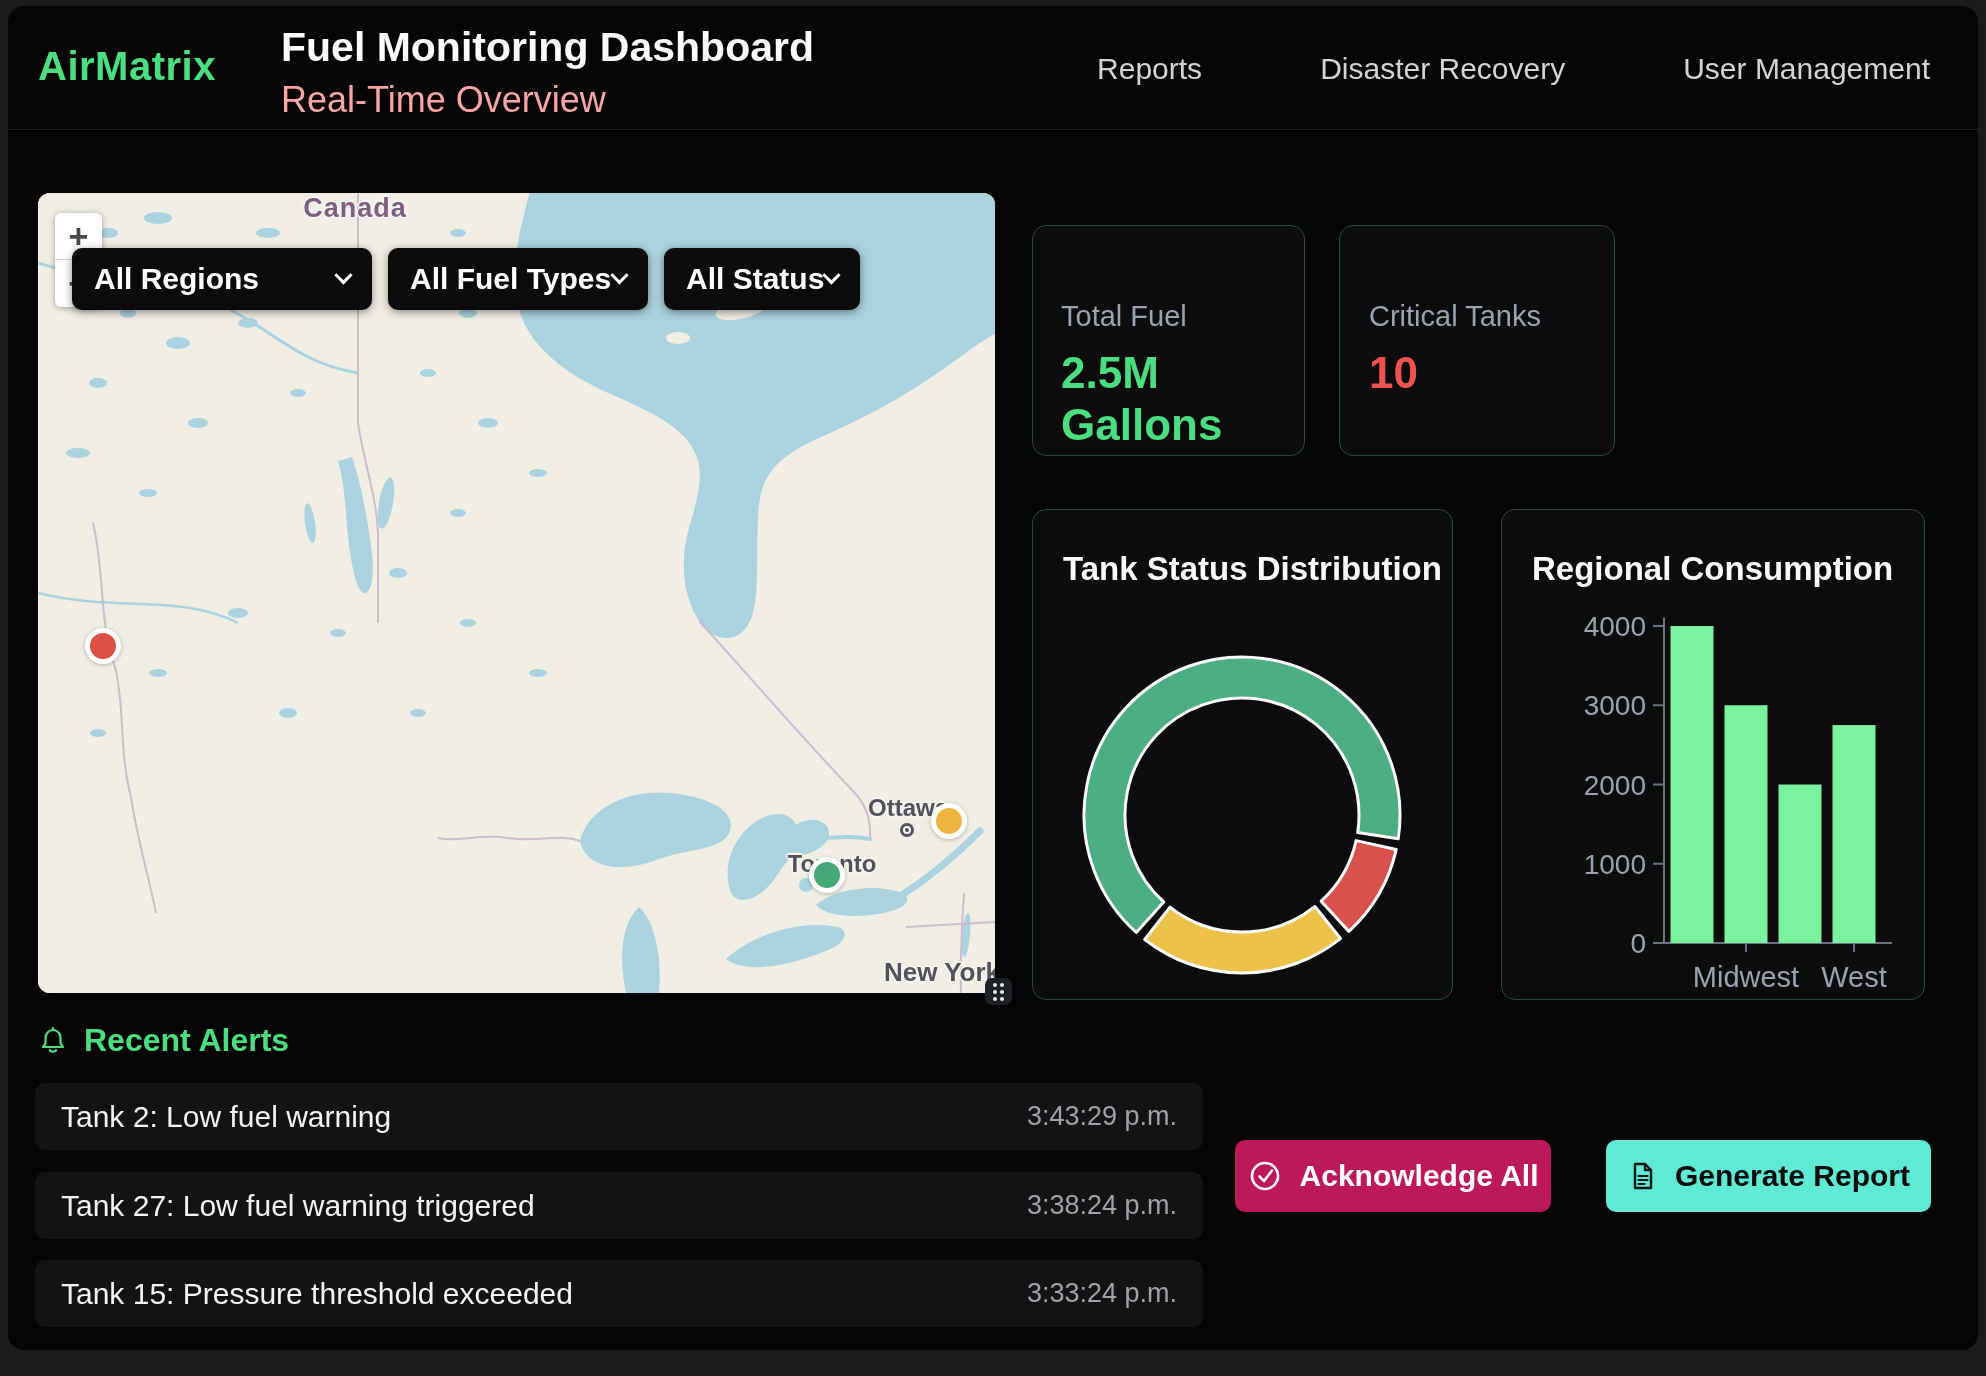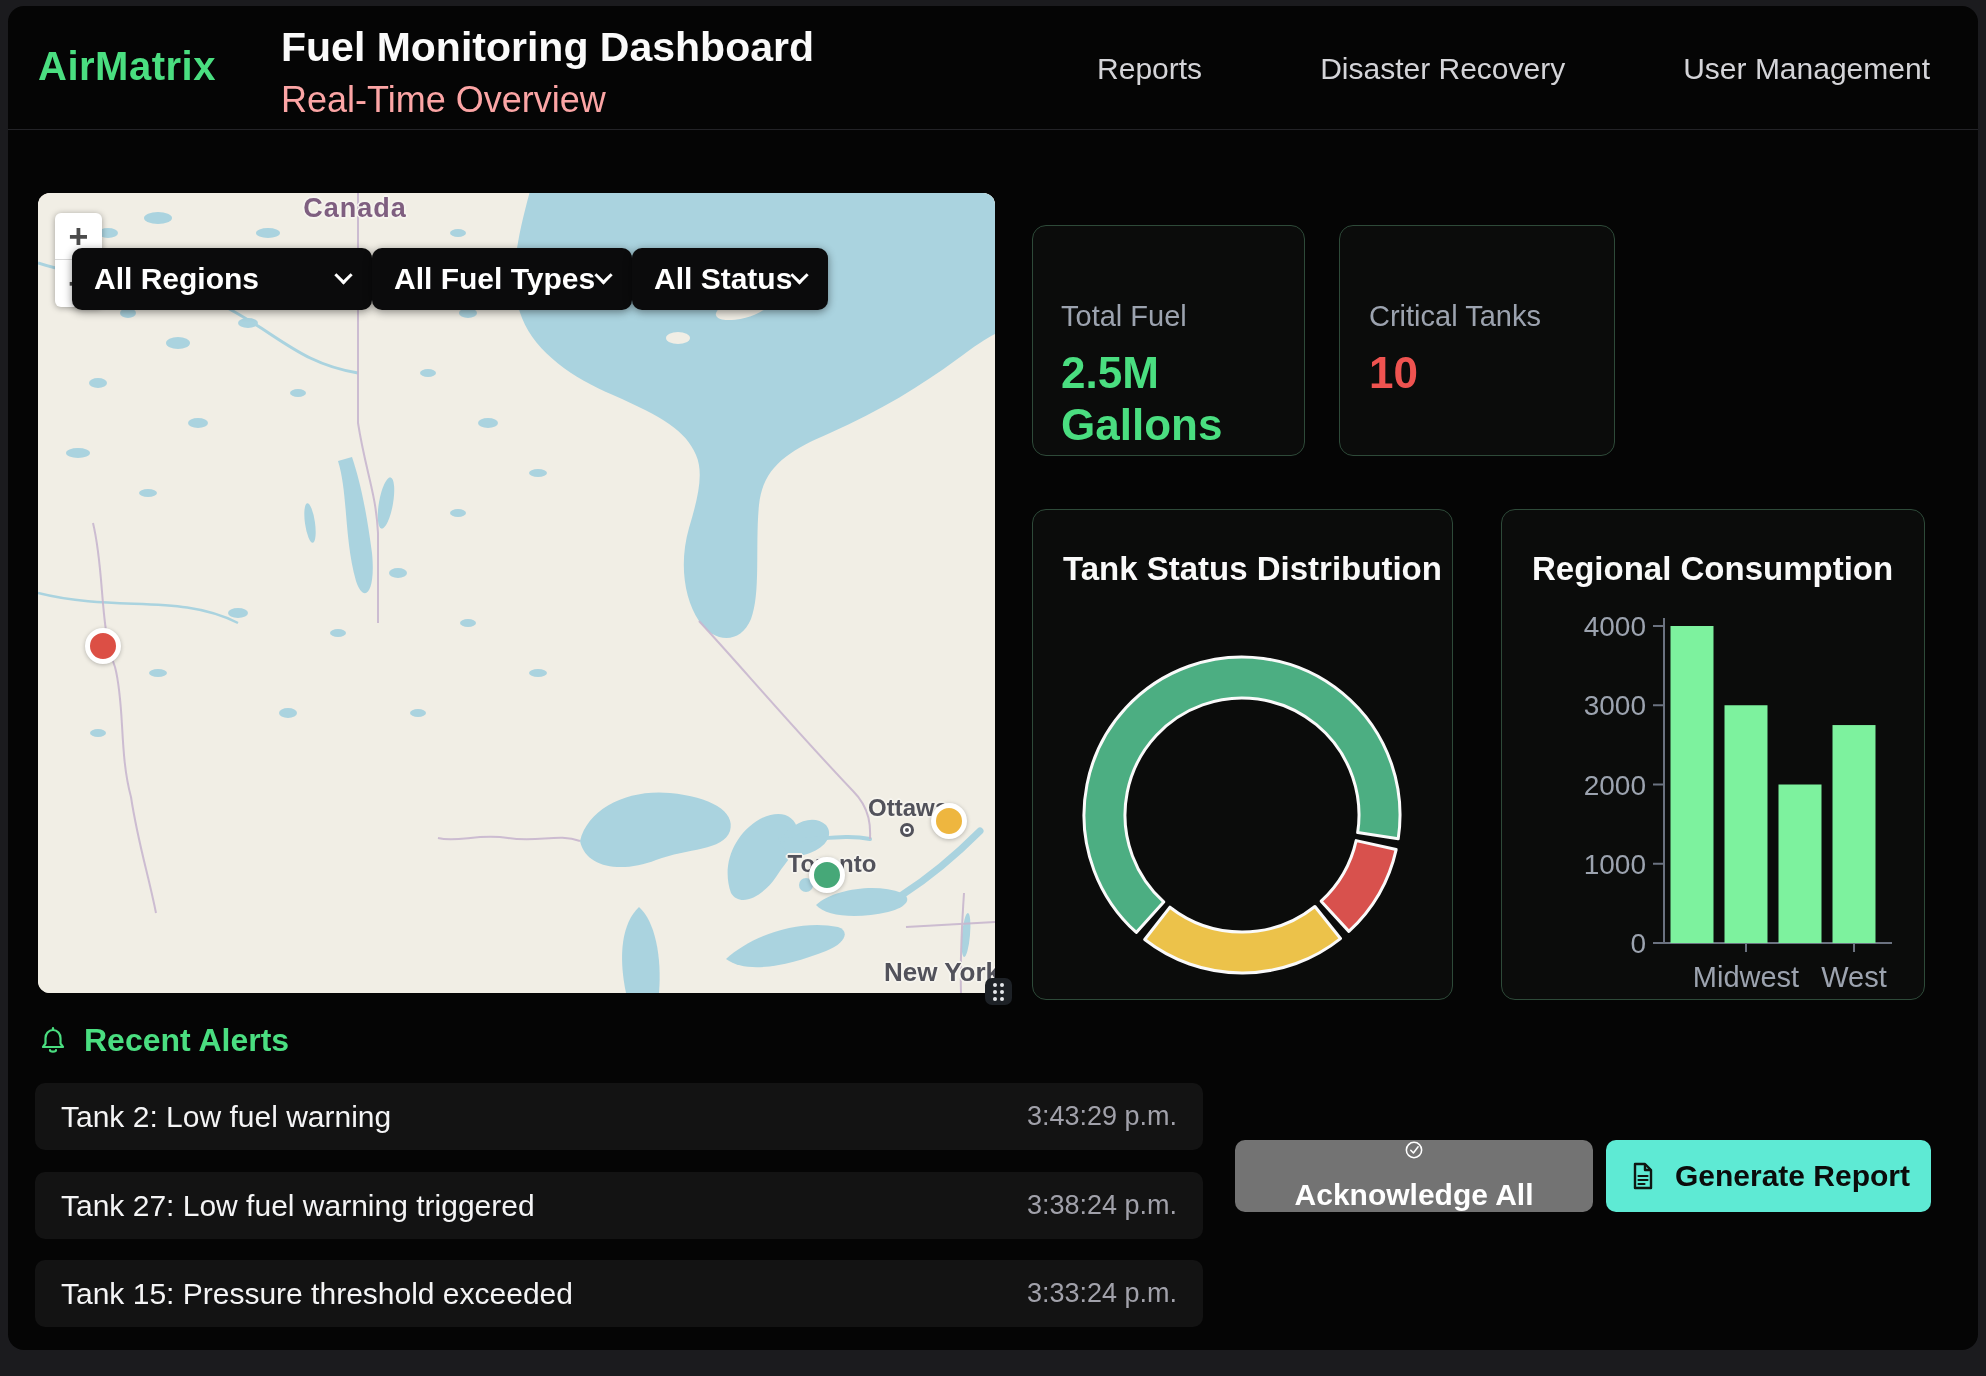"All Regions" .filters { gap: 0 -> 16px }
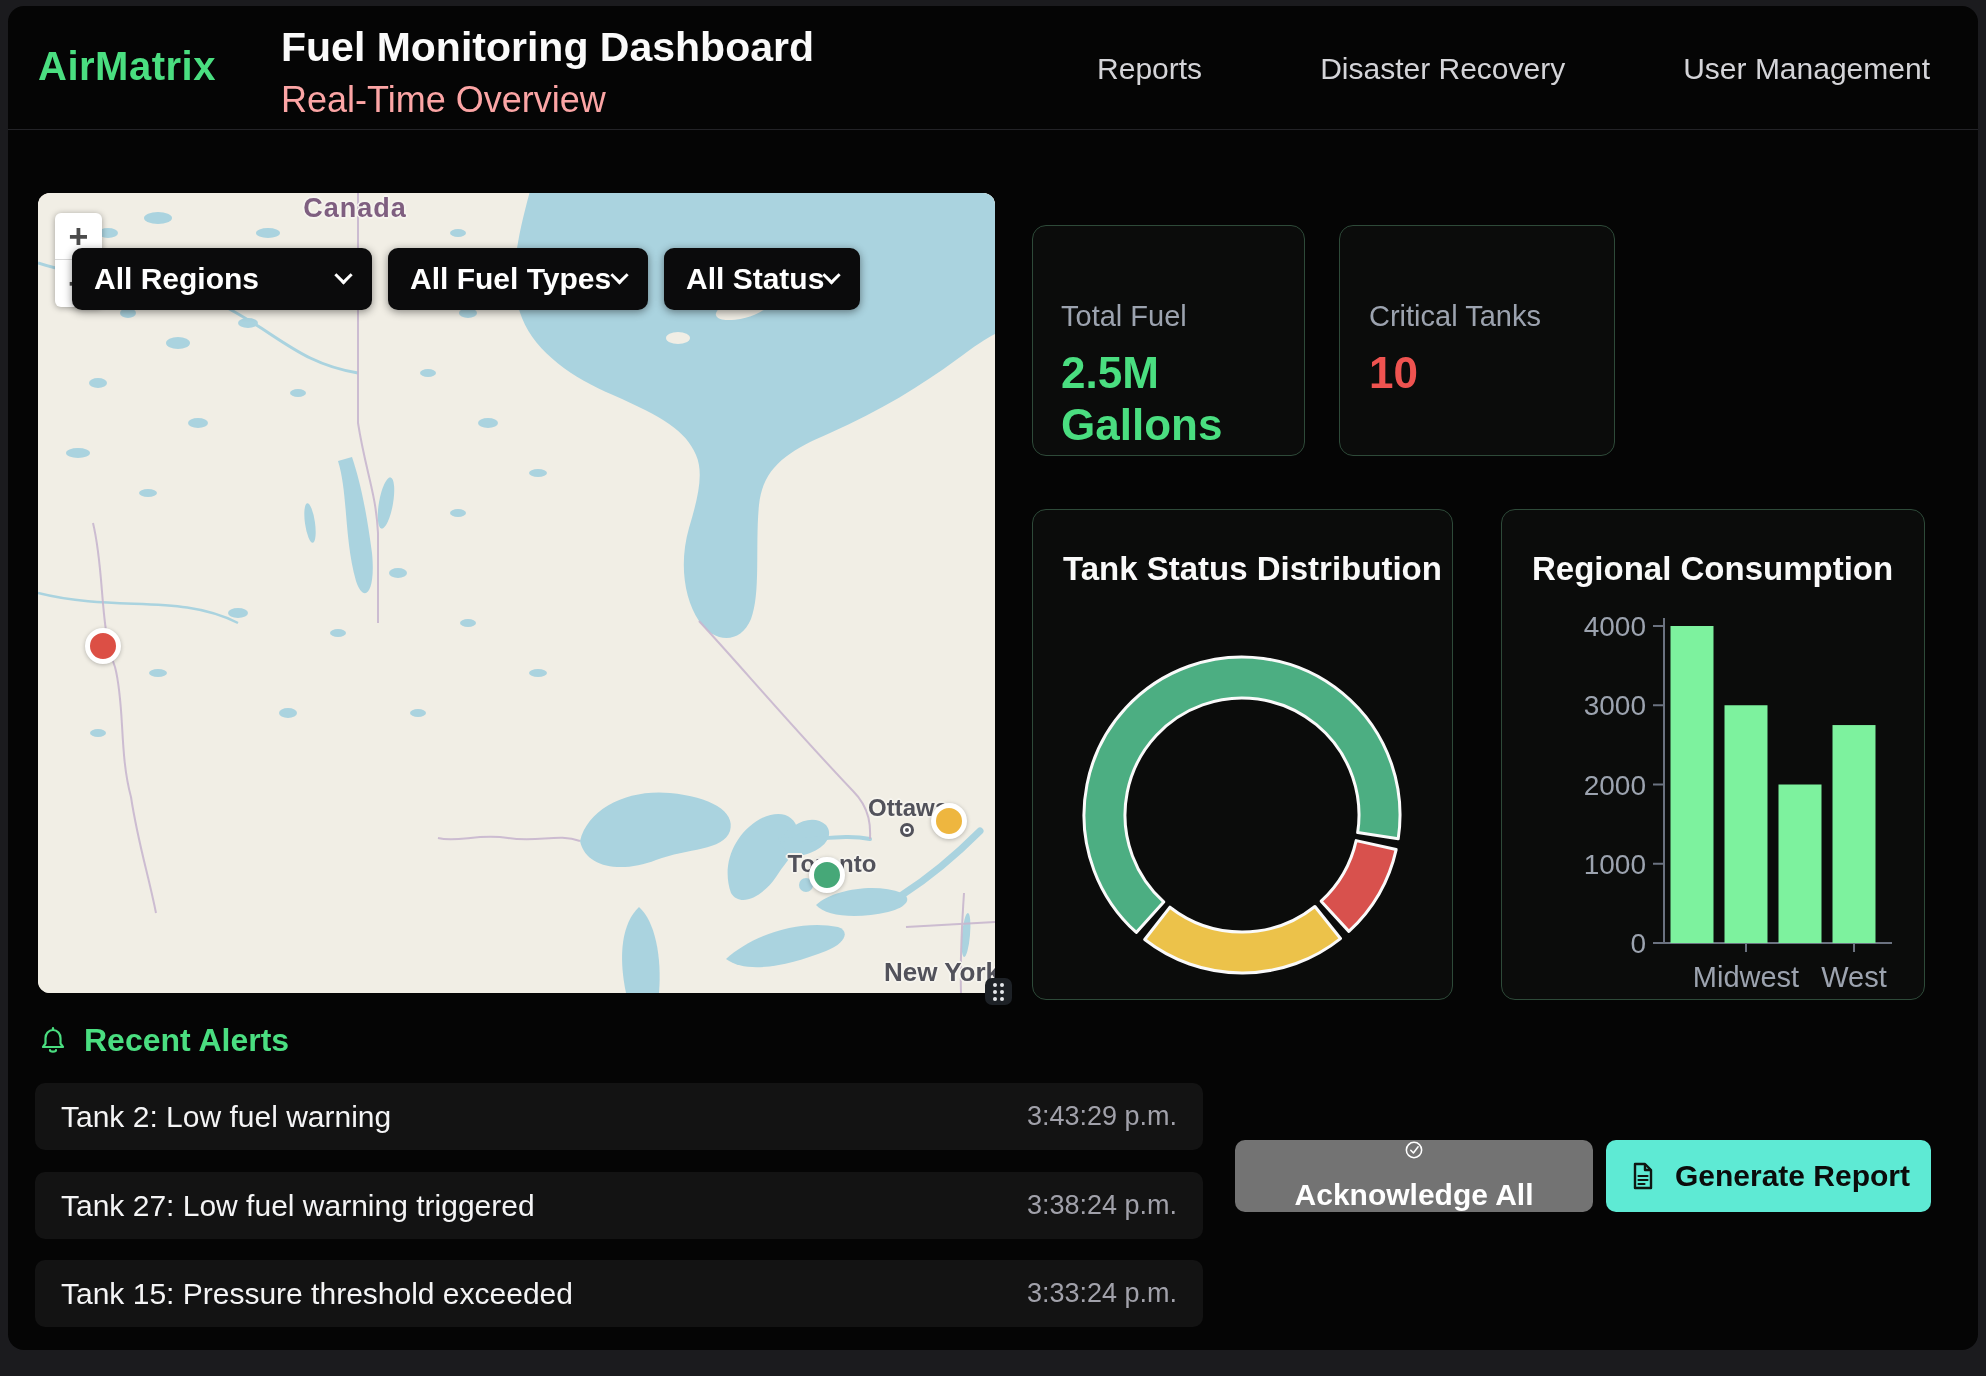"Acknowledge All" .btn-ack { background: #737373 -> #be185d; flex-direction: column -> none; width: 358px -> 316px }
